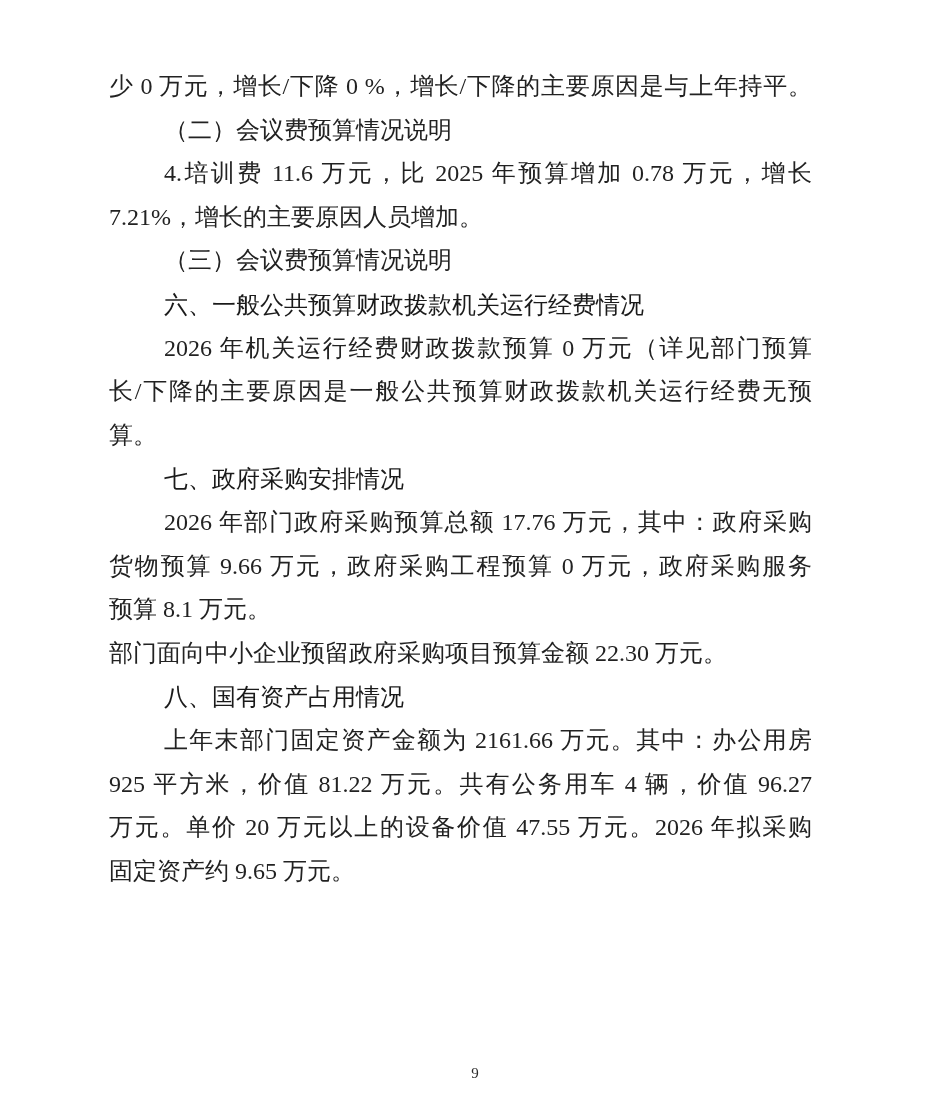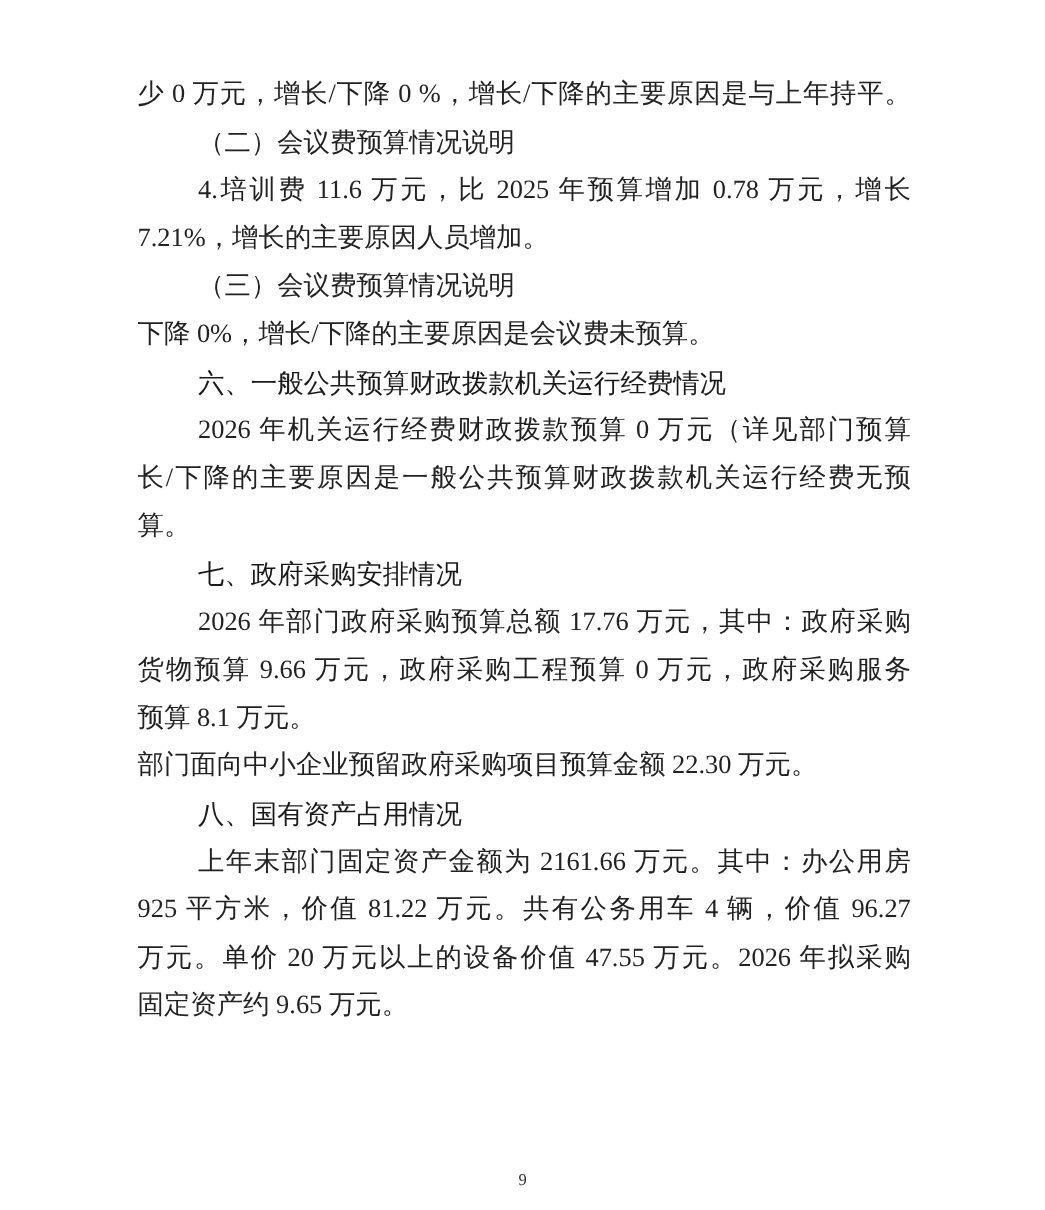"少 0 万元，增长/下降 0 %，增长/下降的主要原因是与上年持平。" .content { left: 125px -> 109px }
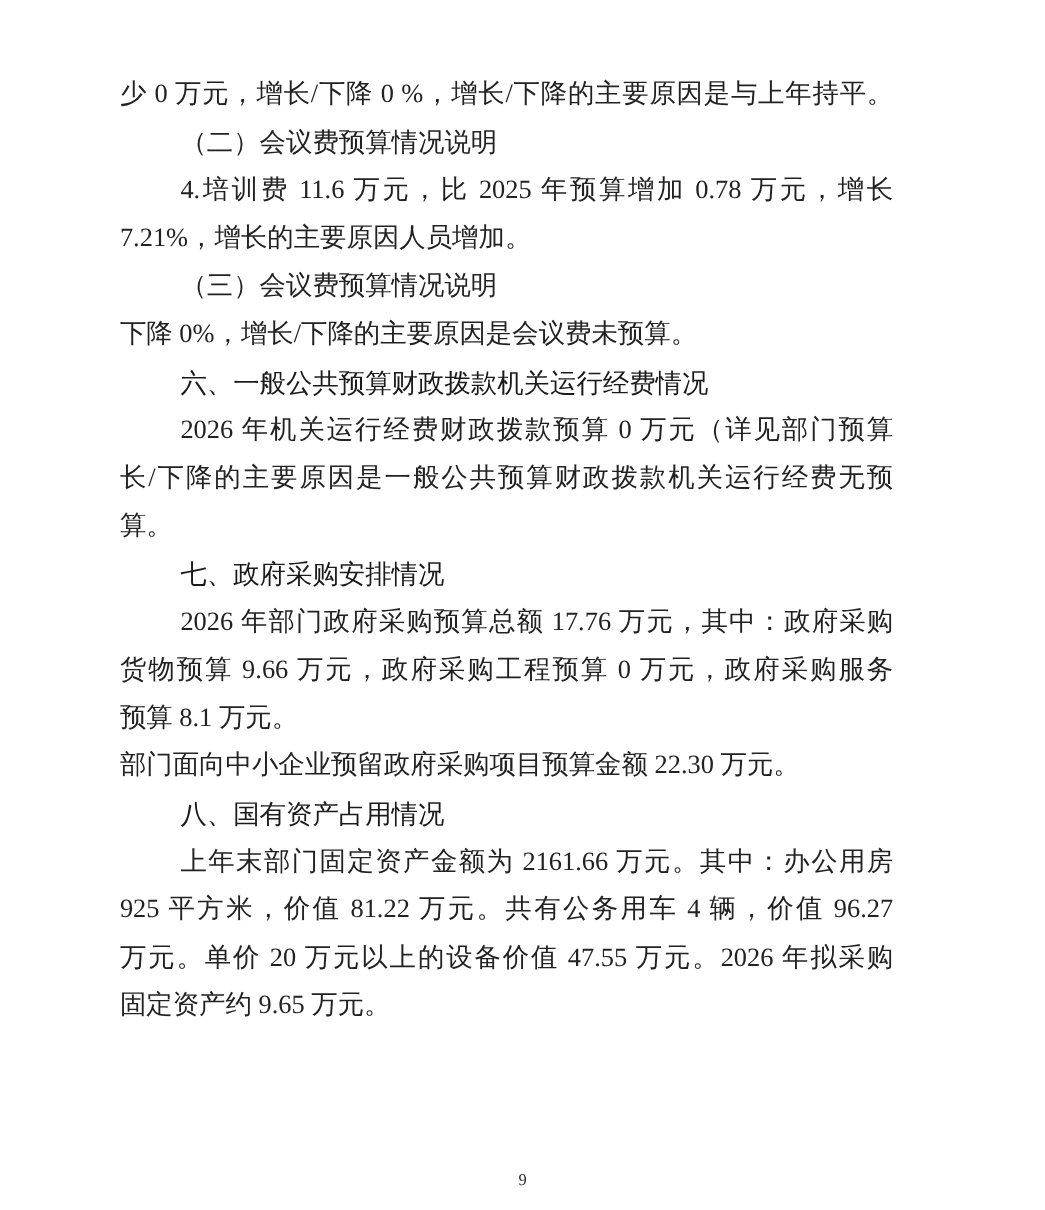"下降 0%，增长/下降的主要原因是会议费未预算。" div.line { html: <div>下降 0%，增长/下降的主要原因是会议费未预算。</div> -> none }
